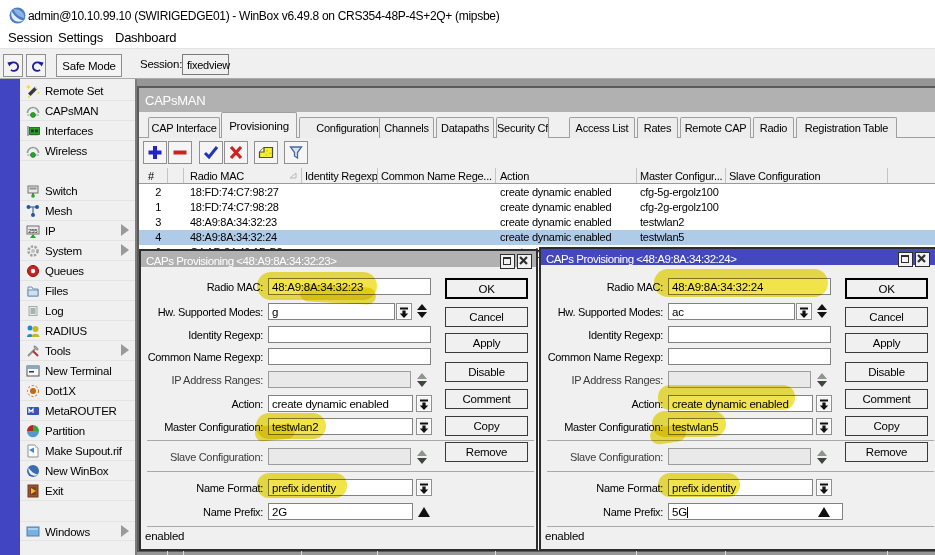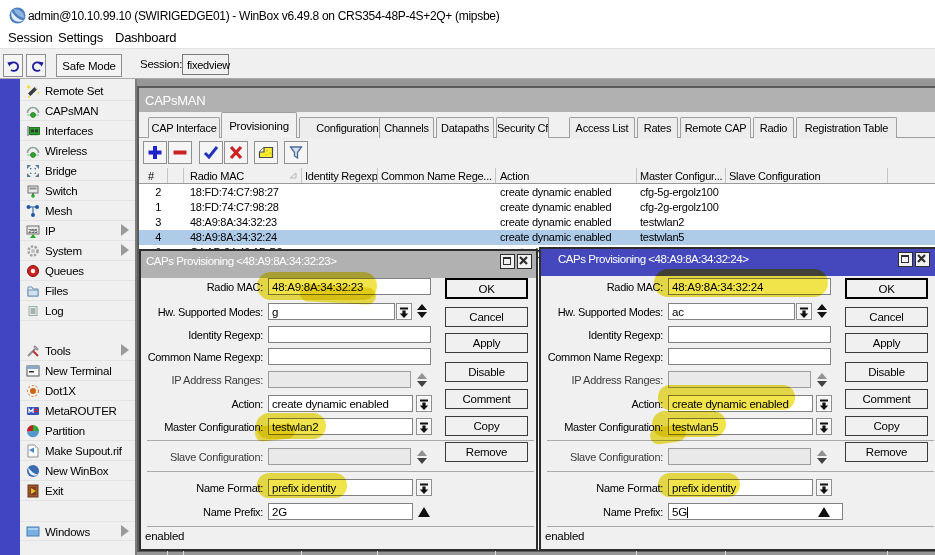"Bridge" div.sitem { html: <div> <svg> <g> <path></path> <path></path> <path></path> <path></path> <path></path> <path></path> <path></path> <path></path> </g> </svg> <span>Bridge</span> </div> -> none }
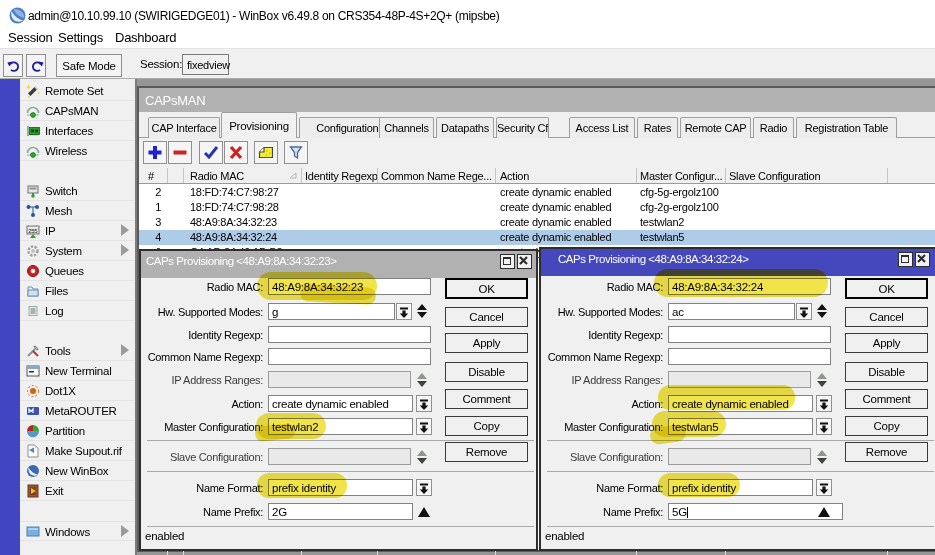"CAPs Provisioning <48:A9:8A:34:32:23>" .dtitle { height: 27px -> 16px }
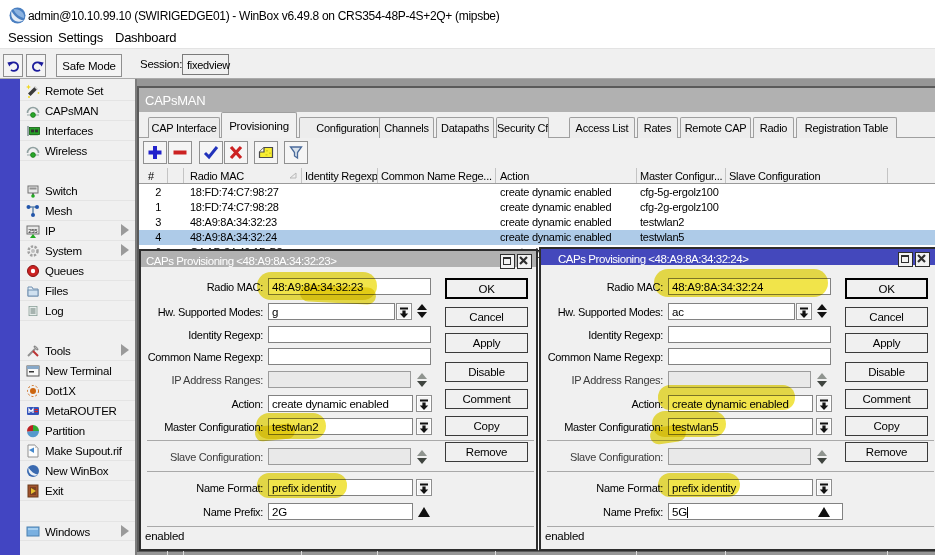"CAPs Provisioning <48:A9:8A:34:32:24>" span { left: 17px -> 5px }
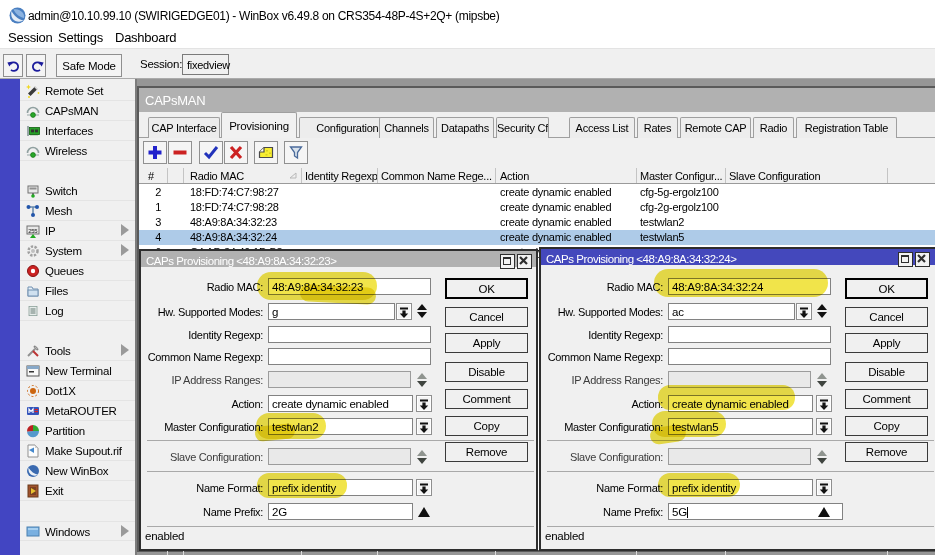"RADIUS" div.sitem { html: none -> <div> <svg> <circle></circle> <circle></circle> <path></path> <path></path> </svg> <span>RADIUS</span> </div> }
